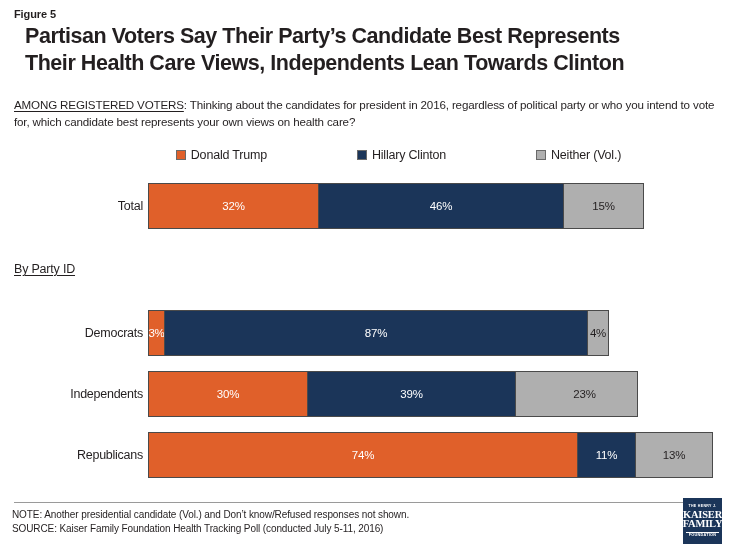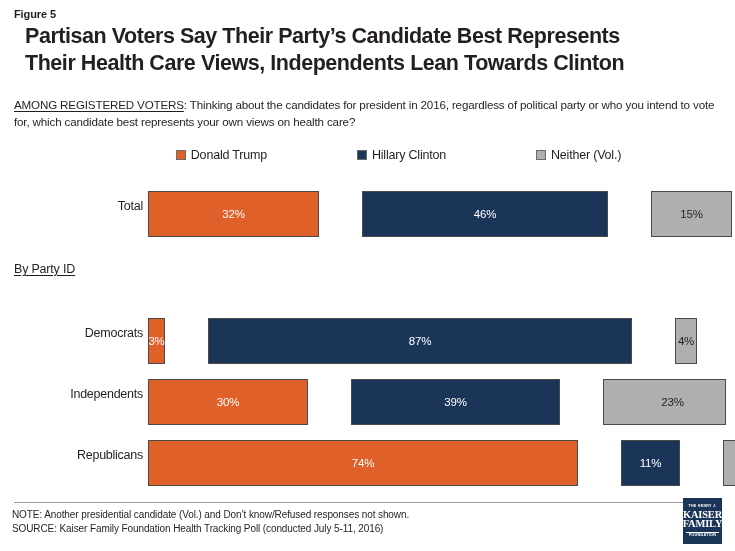"32%" .bar-track { gap: 44px -> none; top: 8px -> 0 }
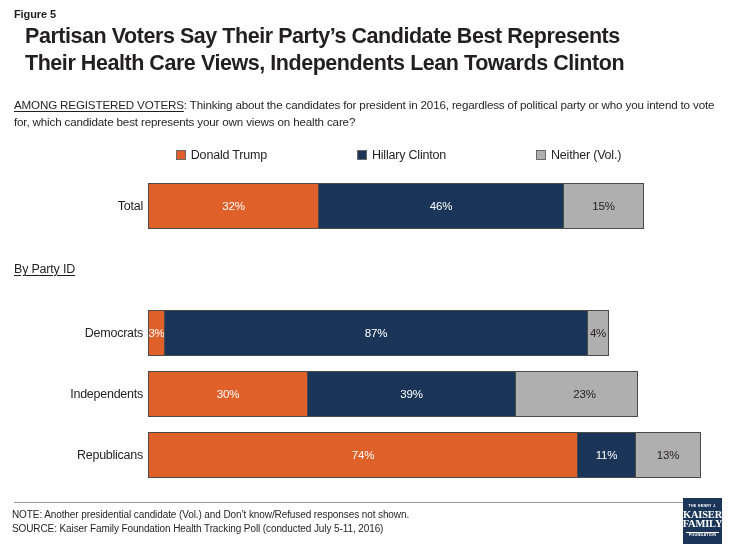"13%" div.seg { width: 66px -> 78px }
